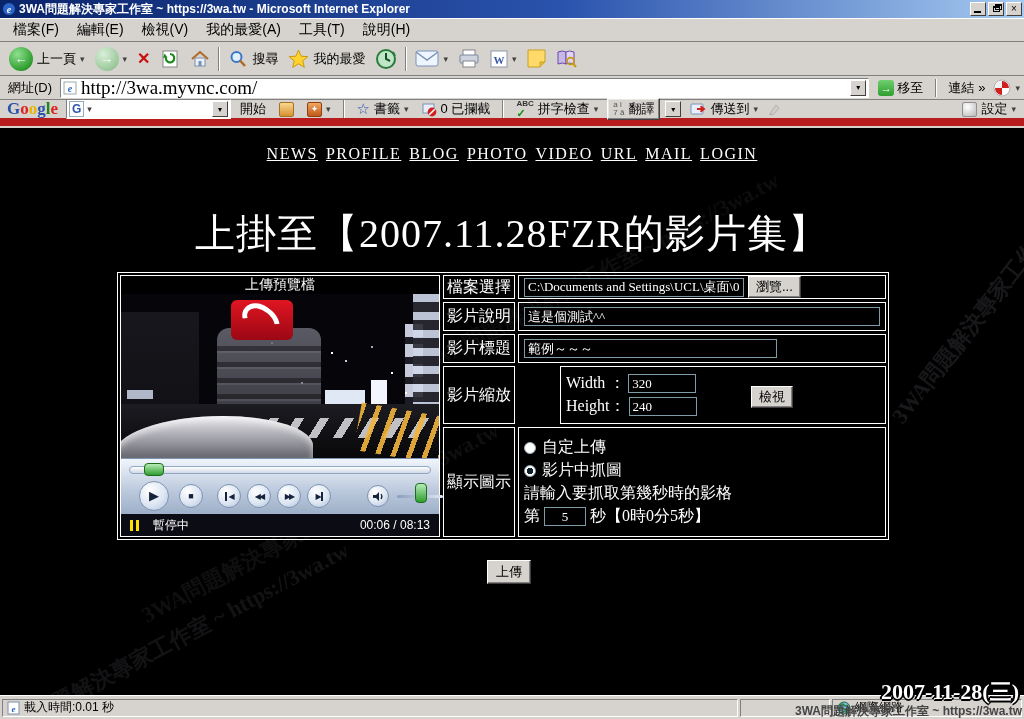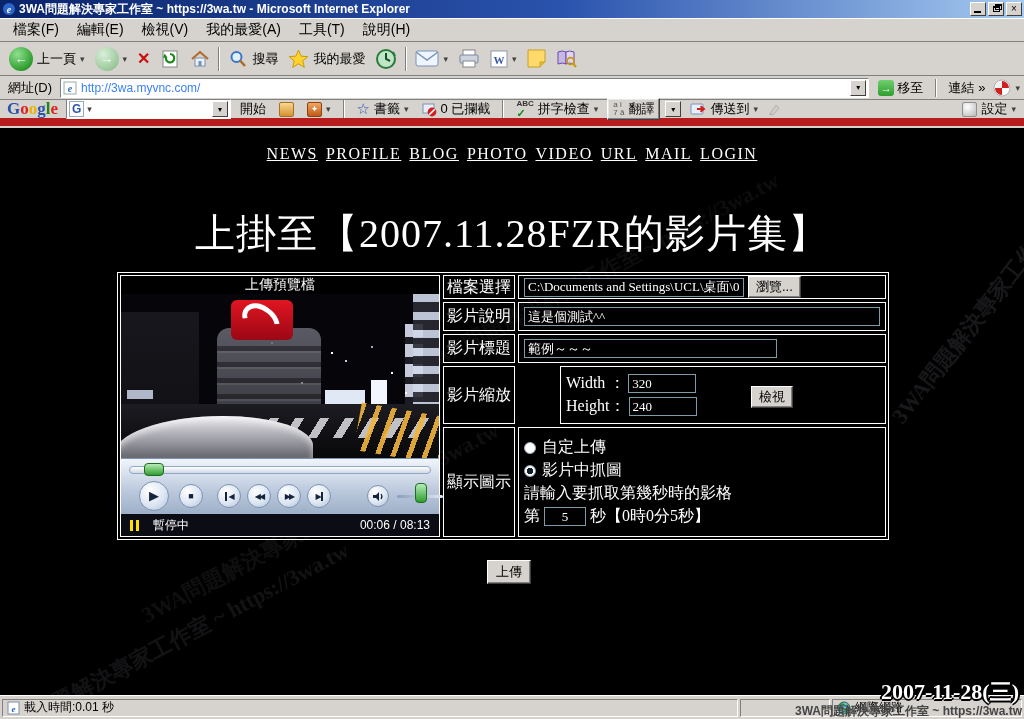"http://3wa.myvnc.com/" .addr-url { color: #3b82f6 -> #000000; font-family: Liberation Sans, sans-serif -> Liberation Serif, serif; font-size: 12px -> 19px }
